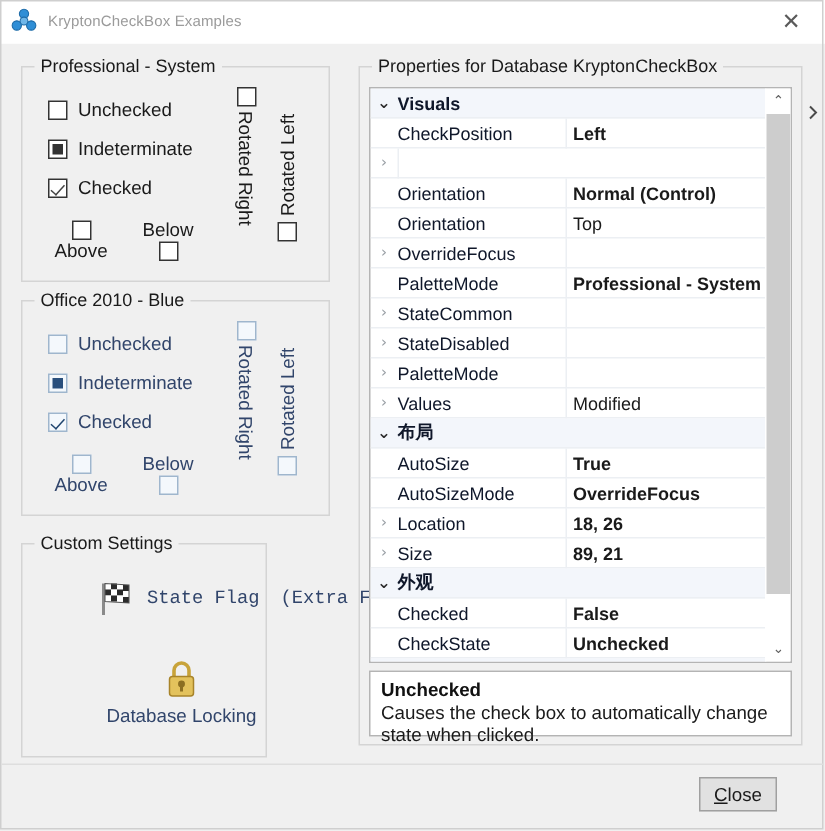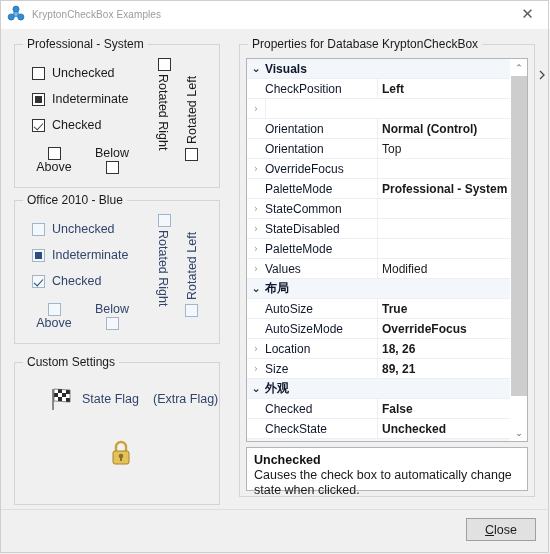"Custom Settings" div.group { width: 206px -> 164px }
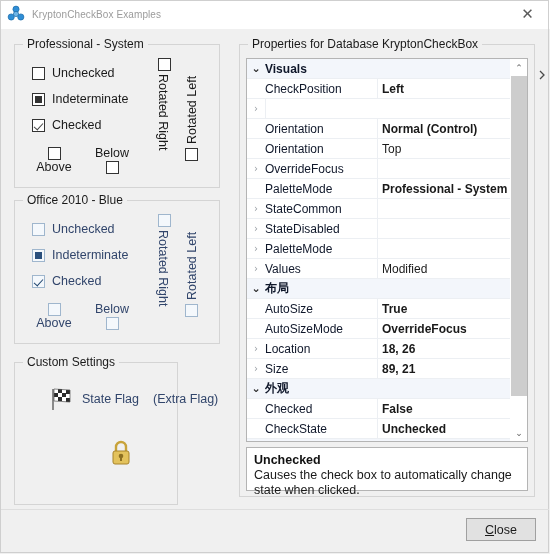"State Flag" div.icon-row { font-family: none -> Liberation Mono, monospace; left: 48px -> 64px }
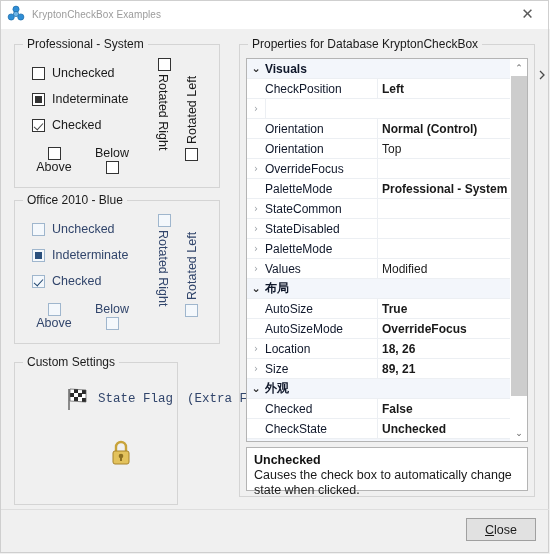"Database Locking" span.cs-label { html: none -> <span>Database Locking</span> }
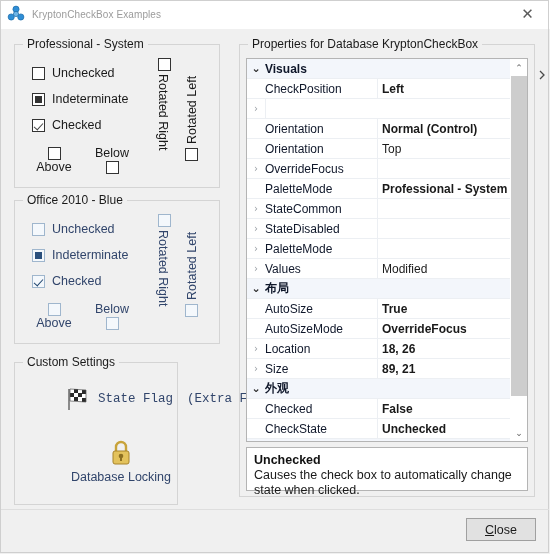"Close" div.btn { width: 70px -> 52px }
